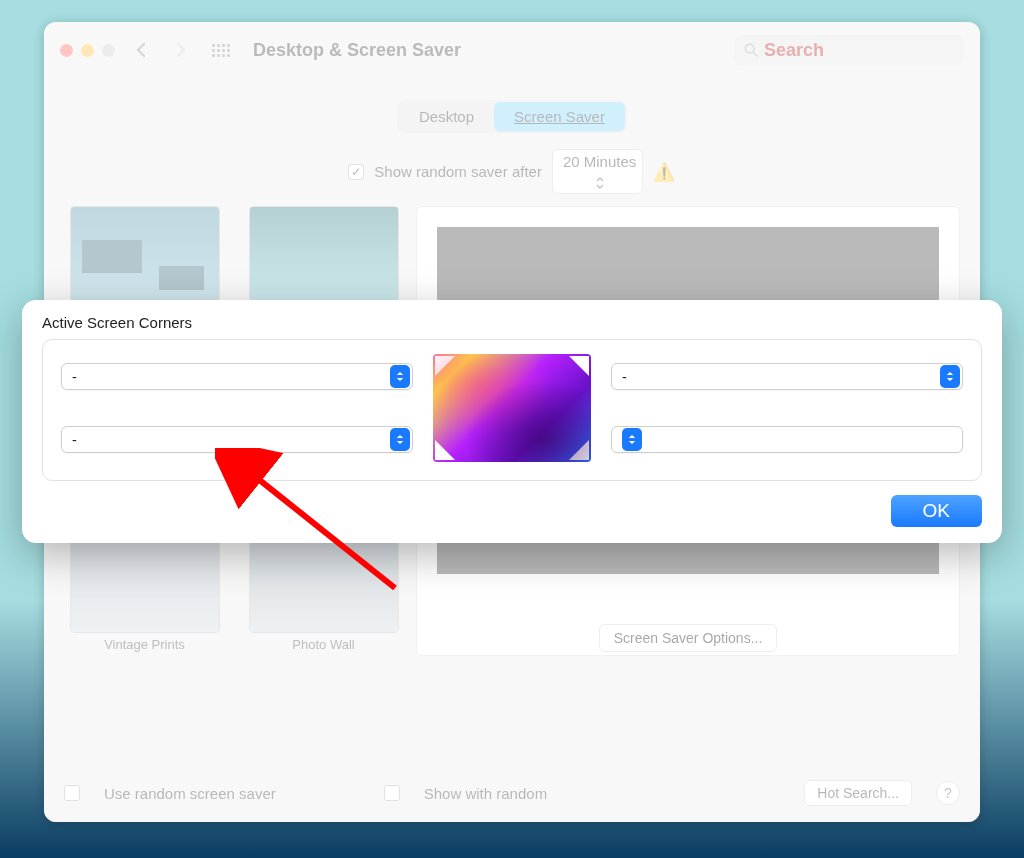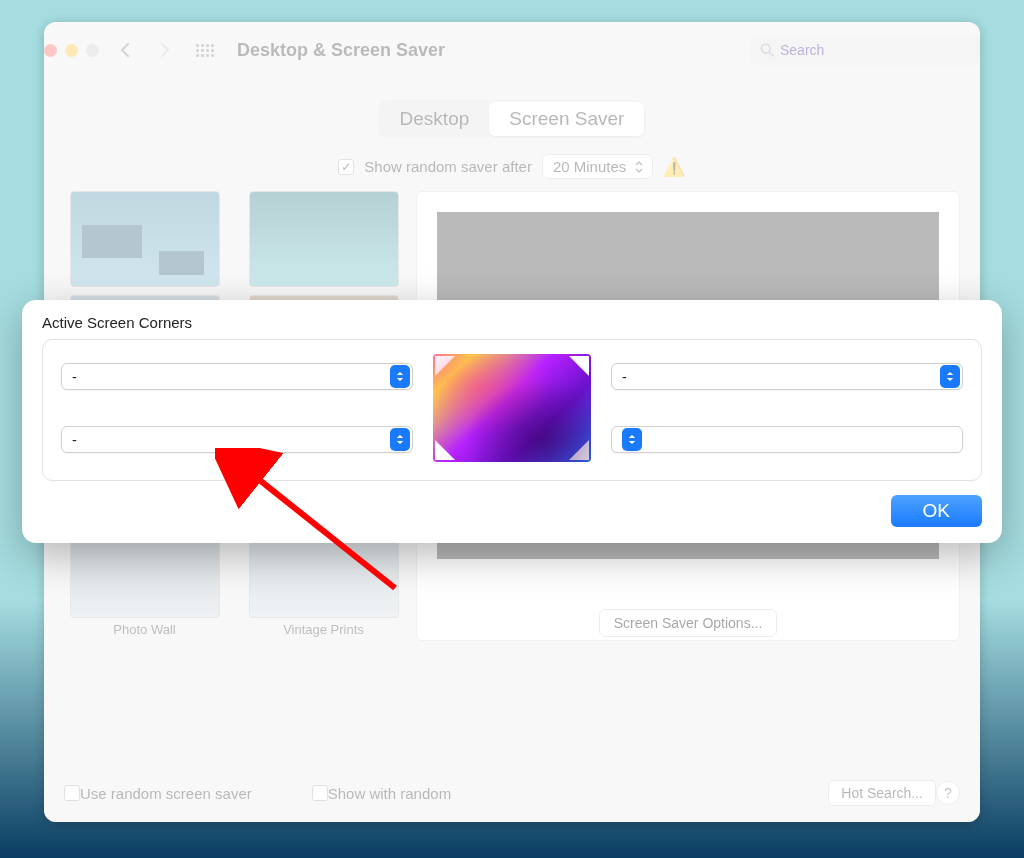"Desktop & Screen Saver" .titlebar { padding: 0 0 -> 0 16px }
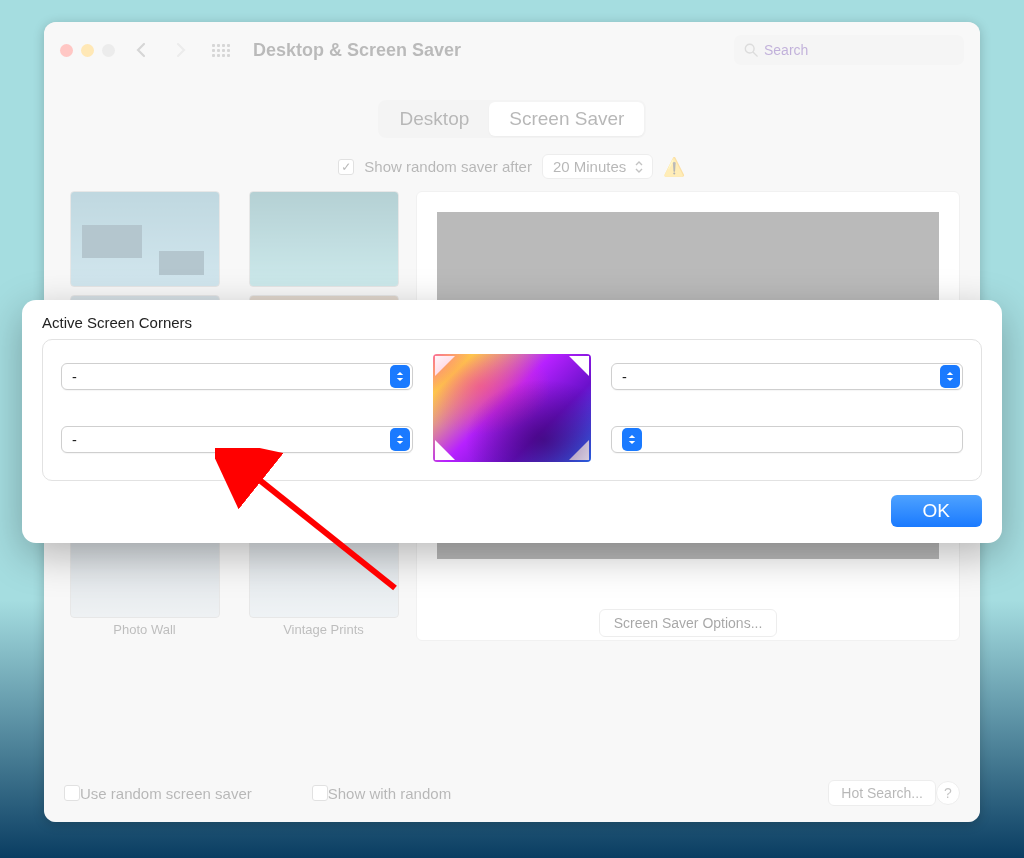"Search" .search-wrap .ph { color: #4c1d95 -> #b91c1c; font-size: 14px -> 18px; font-weight: none -> bold }
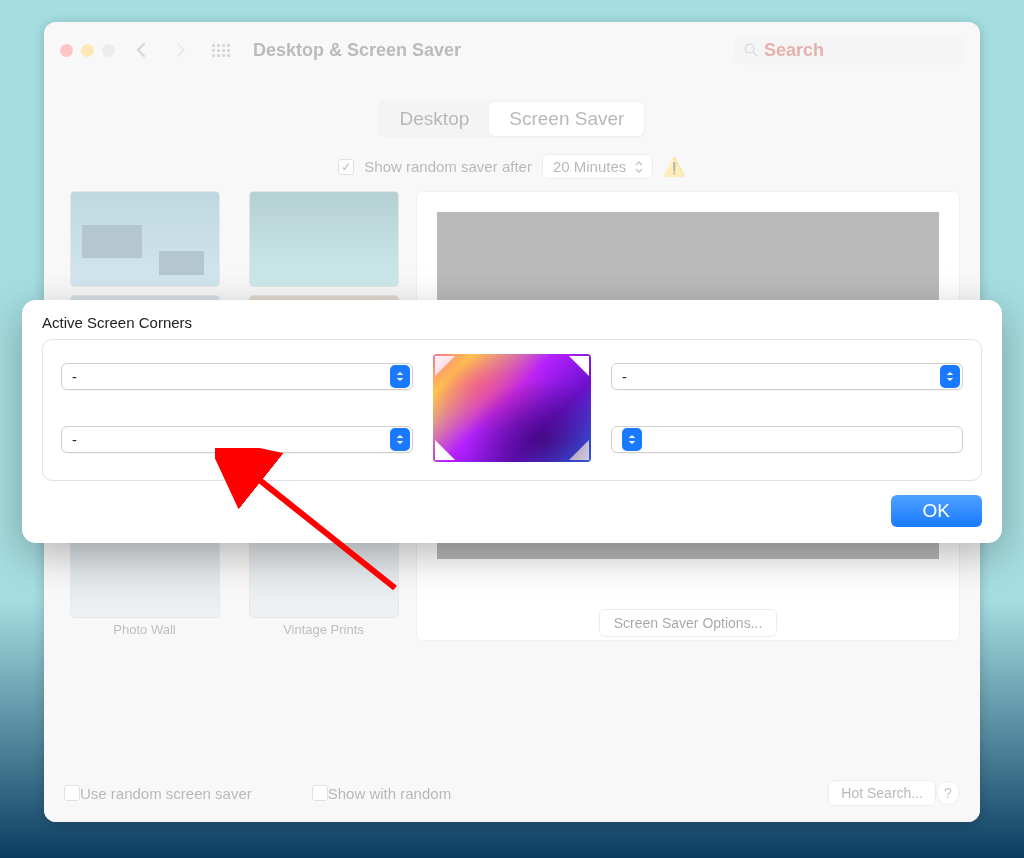"Desktop" .seg-item { font-size: 19px -> 15px }
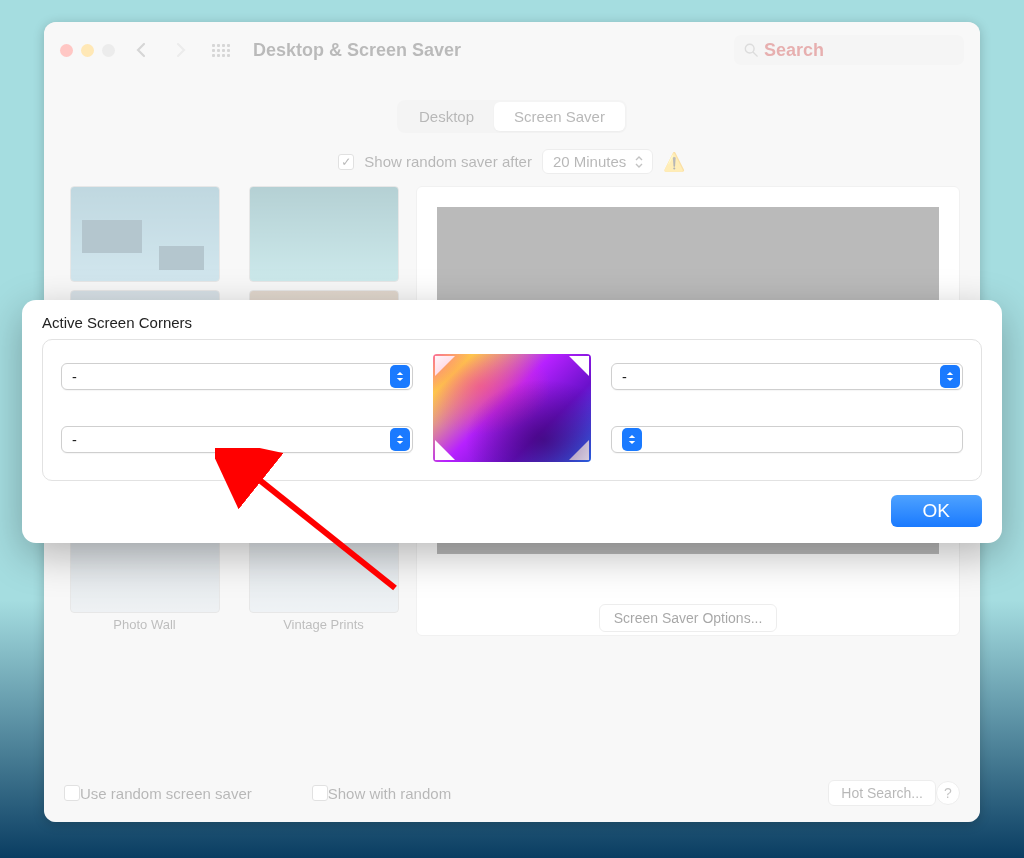"Screen Saver" .seg-item.active { background: #ffffff -> #7dd3fc; text-decoration: none -> underline }
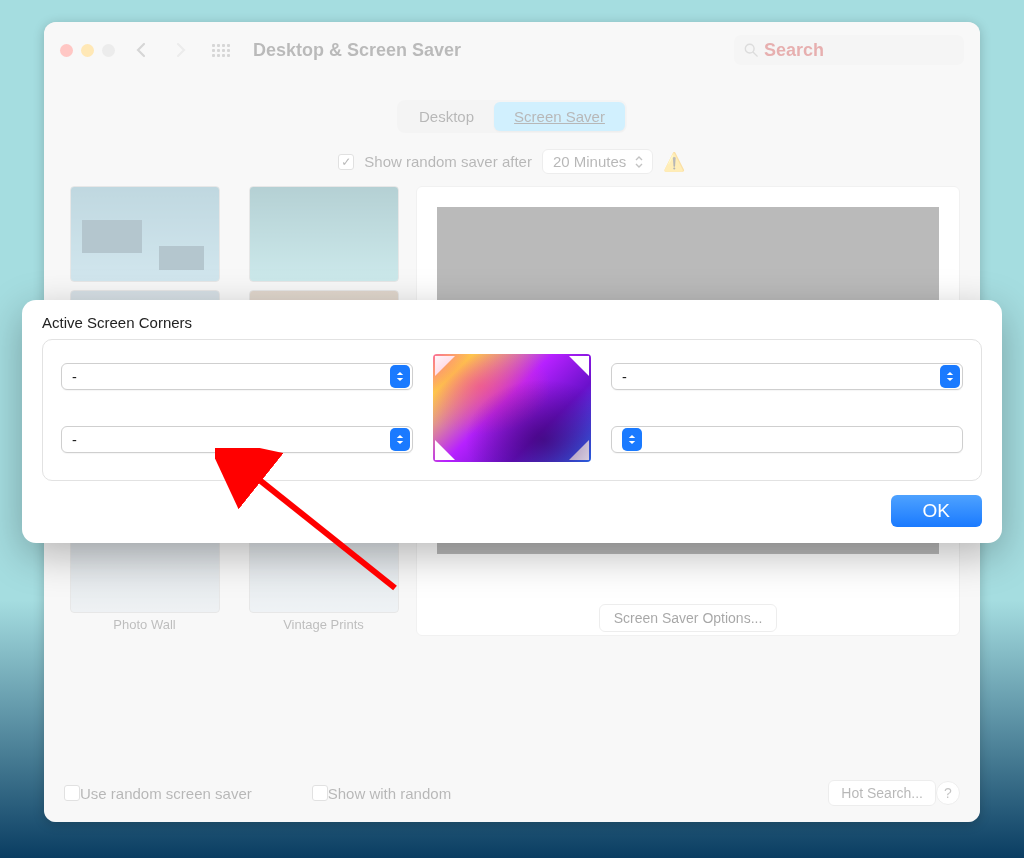"20 Minutes" .popup-min { flex-direction: none -> column }
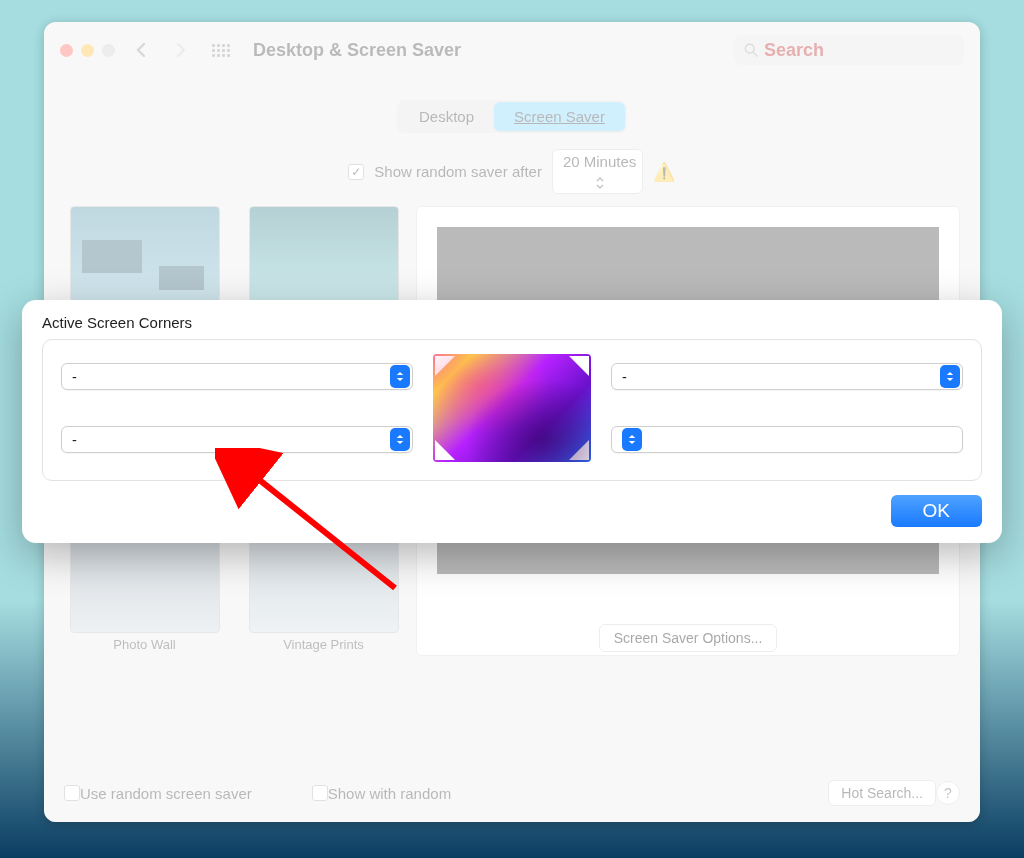"Photo Wall" div.ss-item { order: before "Vintage Prints" -> after "Vintage Prints" }
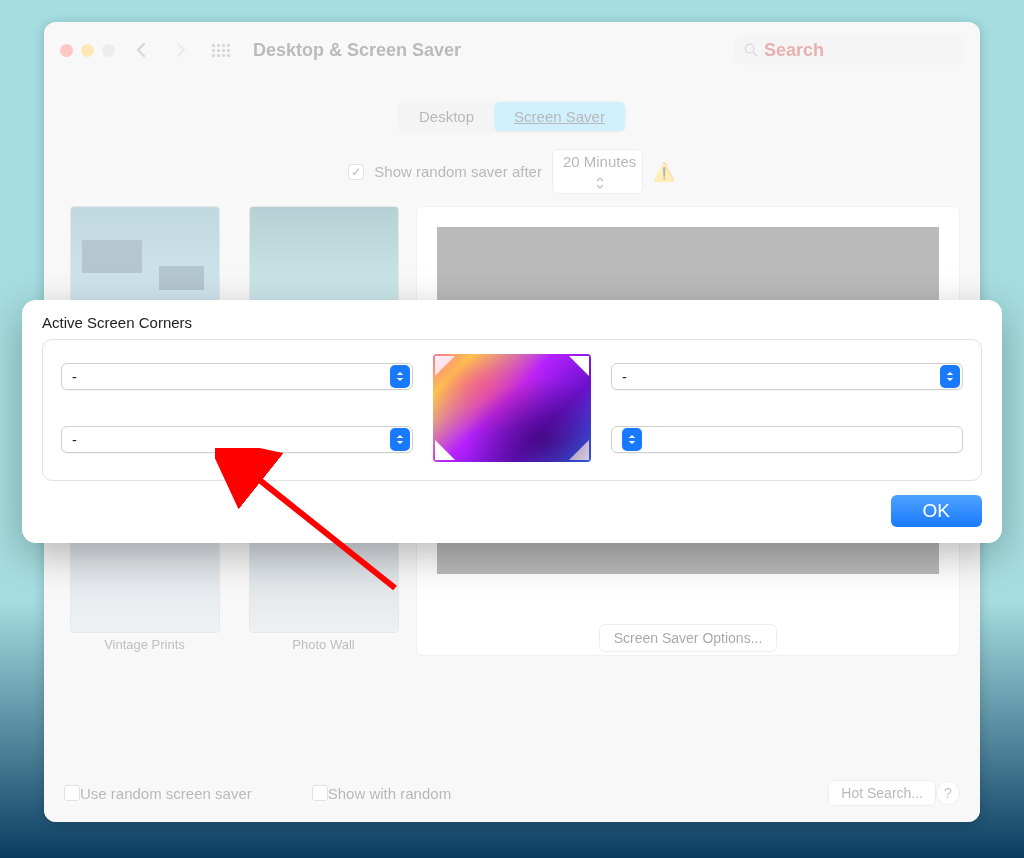"Use random screen saver" .bottom-row { gap: 0 -> 24px }
